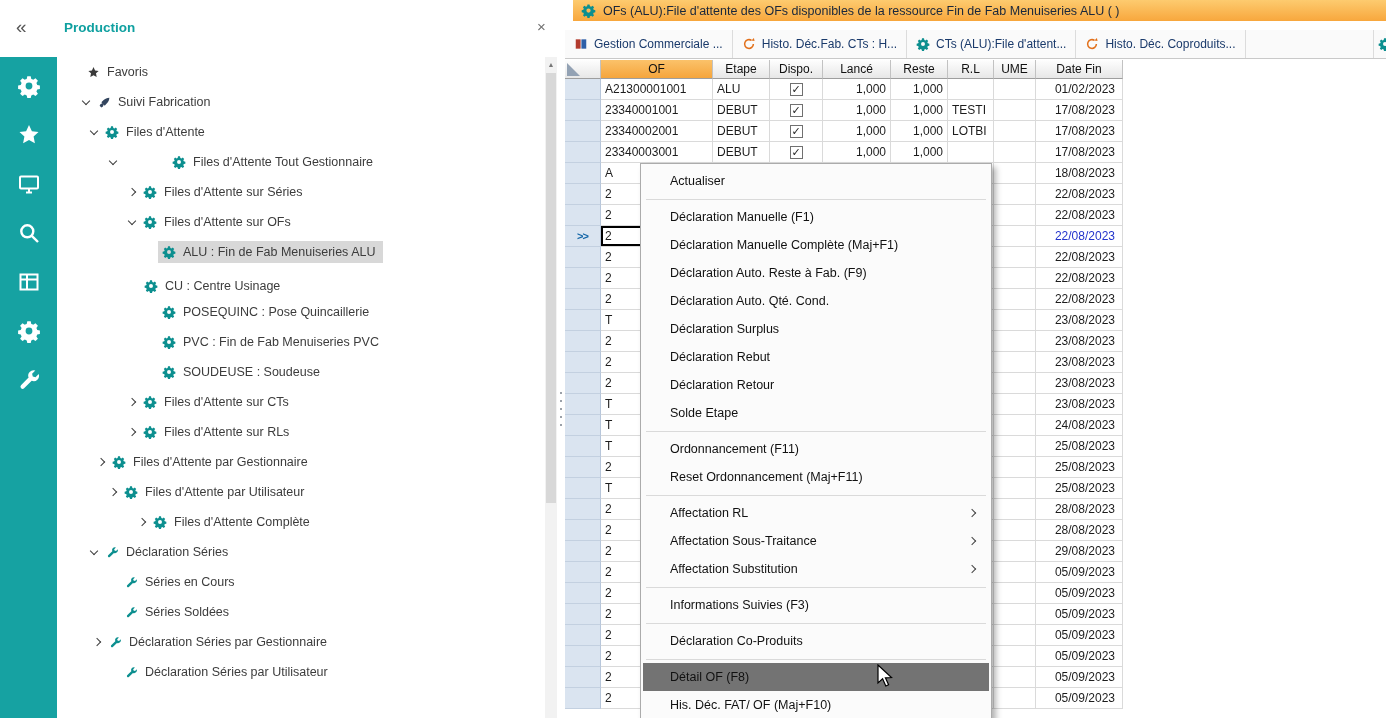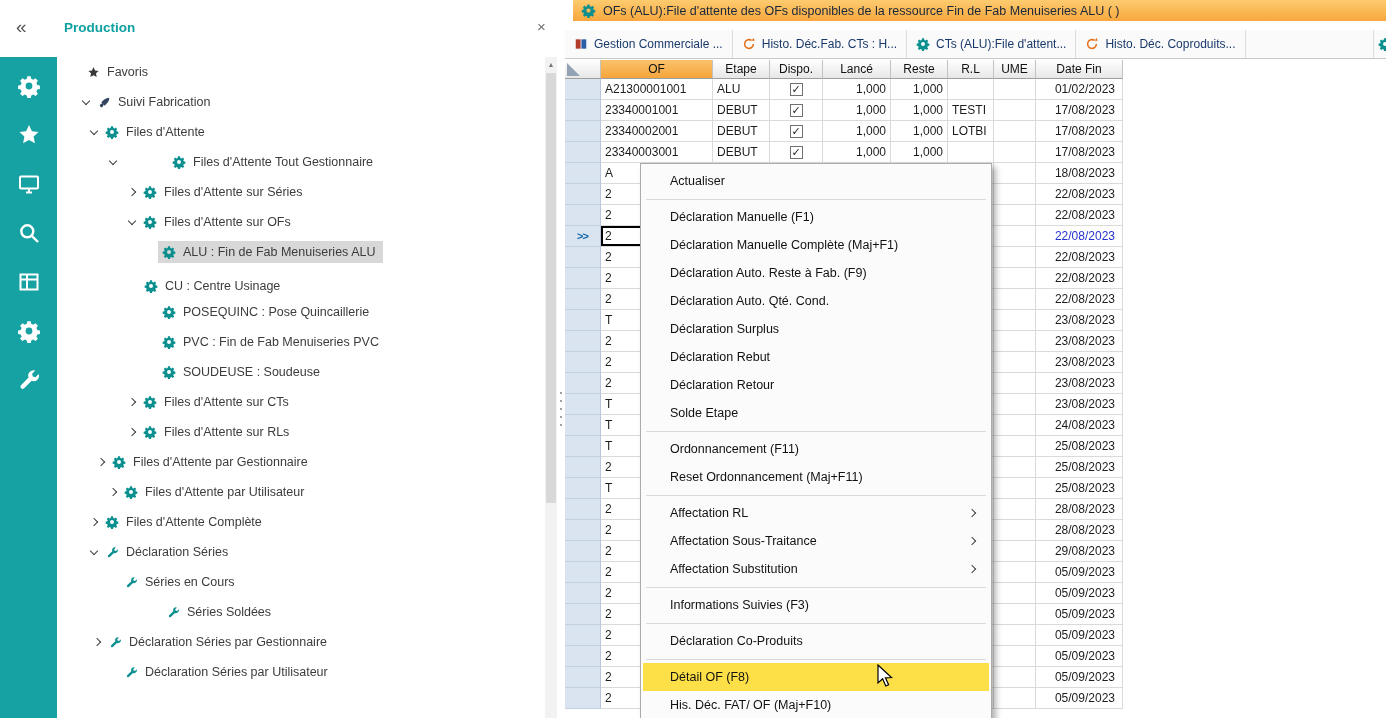"Files d'Attente Complète" div.tree-row { margin-left: none -> 32px; padding-left: 29px -> 45px }
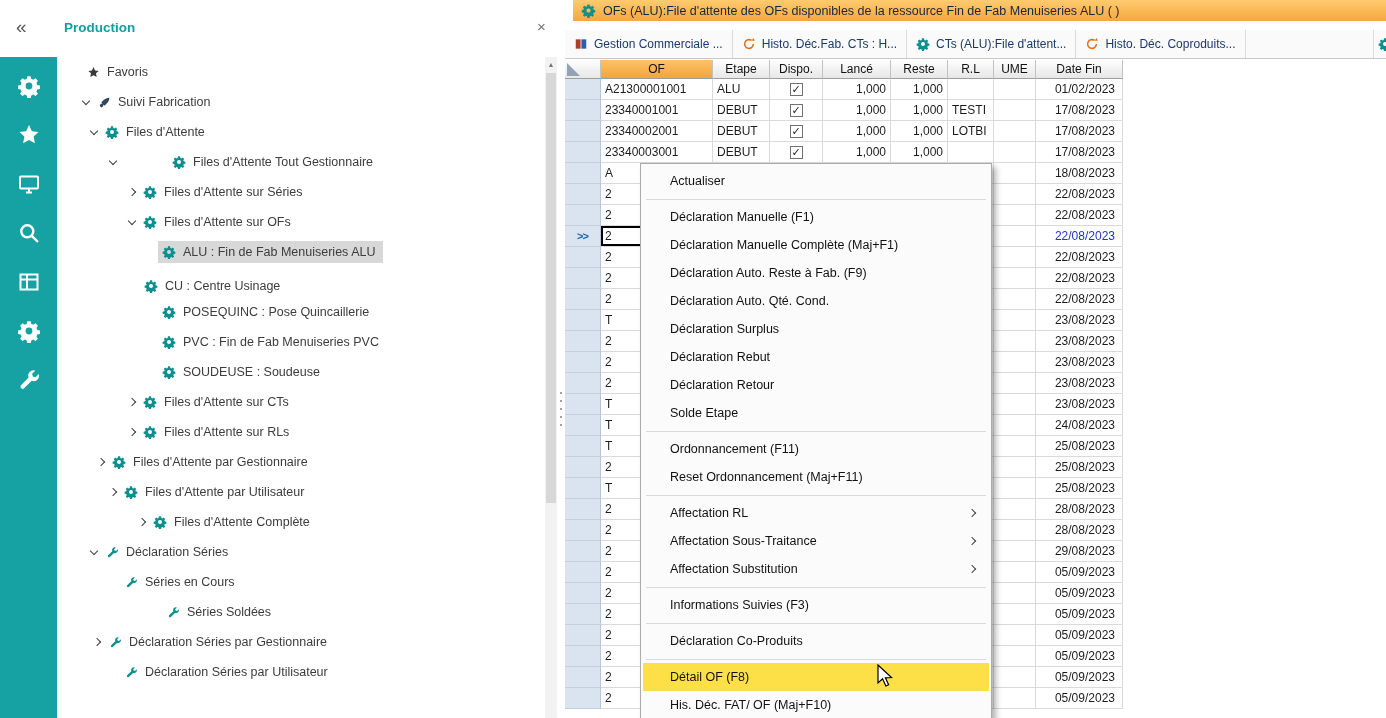"Séries Soldées" div.tree-row { gap: 42px -> none }
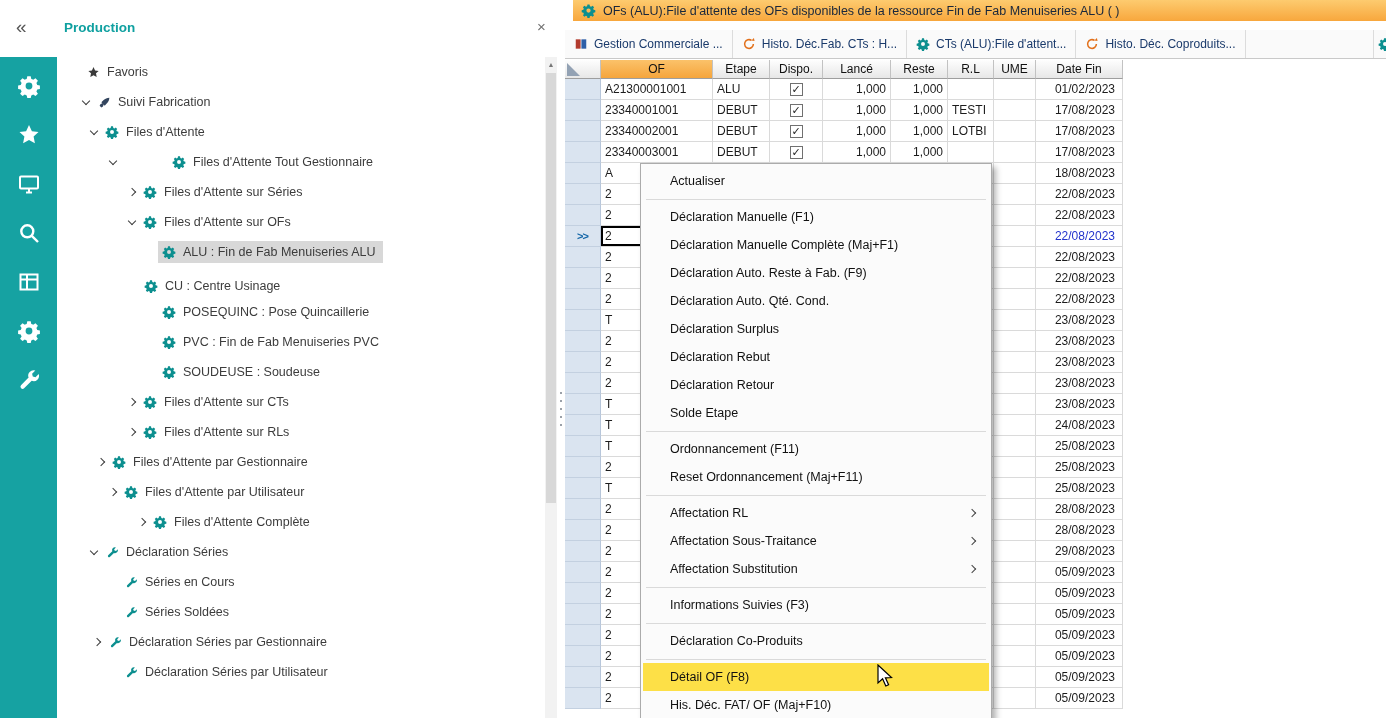"Détail OF (F8)" .mi.hl { background: #fde047 -> #737373 }
